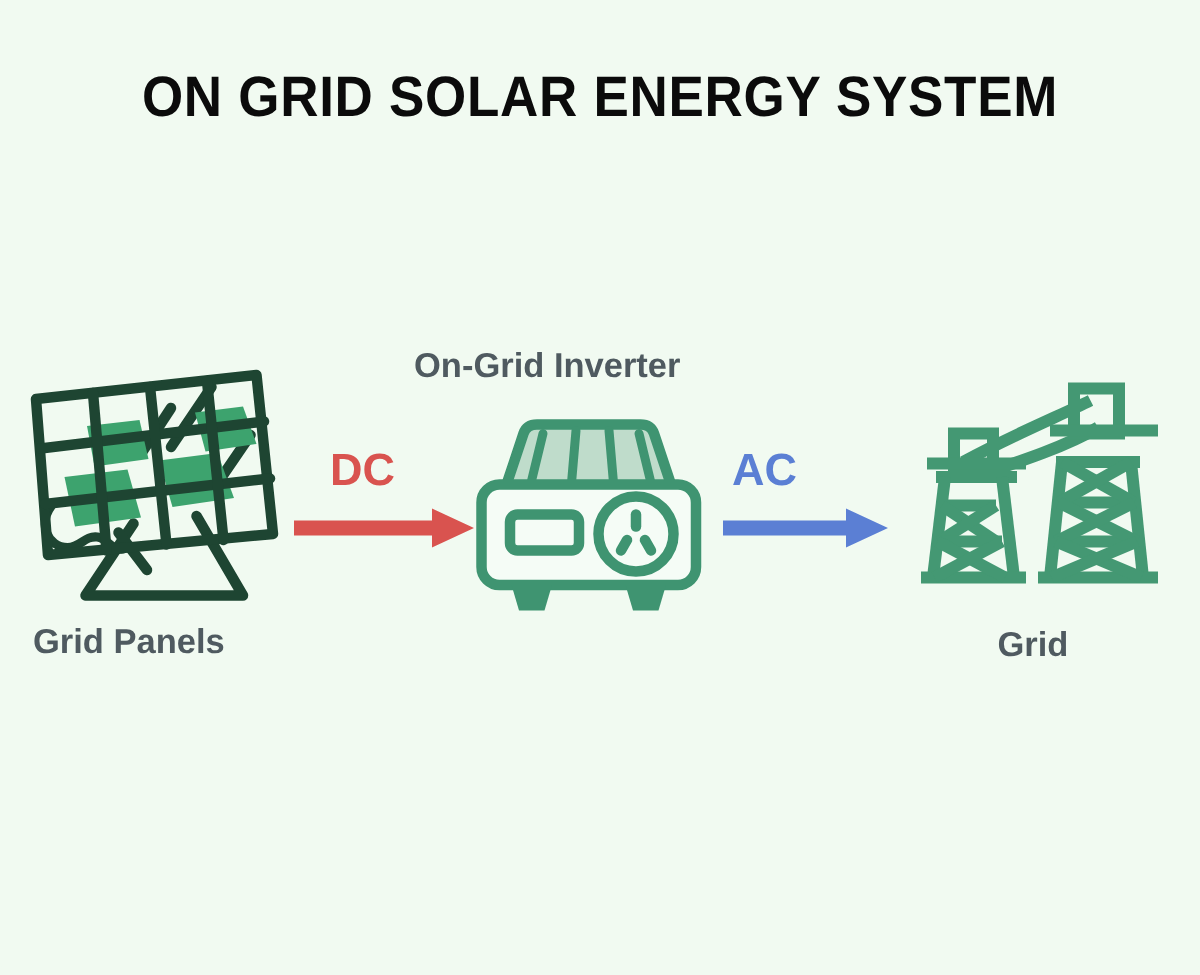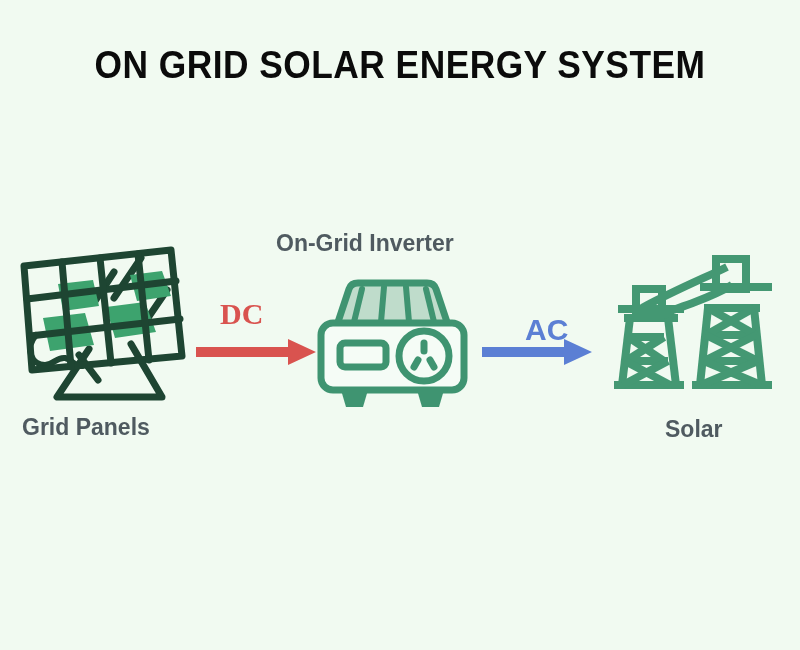"DC" #label-dc { font-family: Liberation Serif, serif -> none }
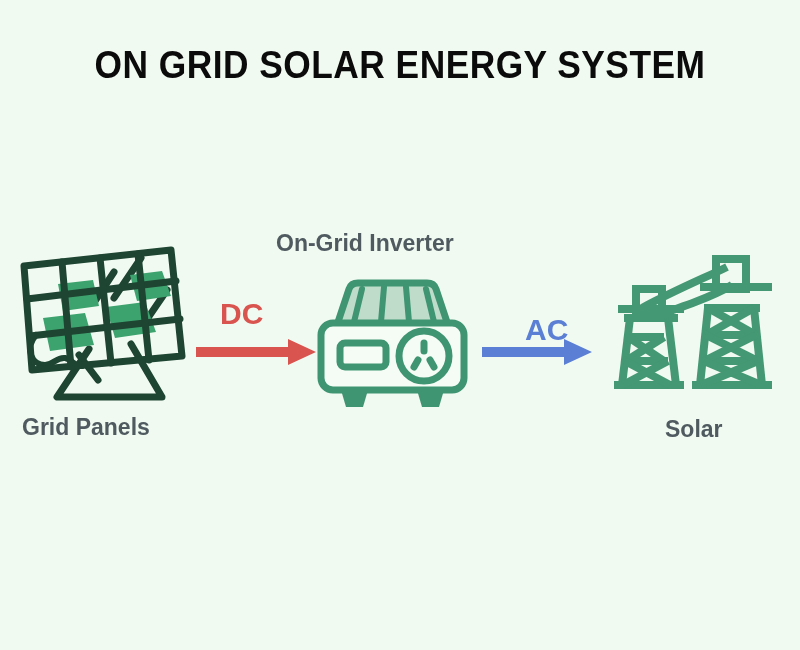"AC" #label-ac { left: 525px -> 488px; margin-top: 16px -> none }
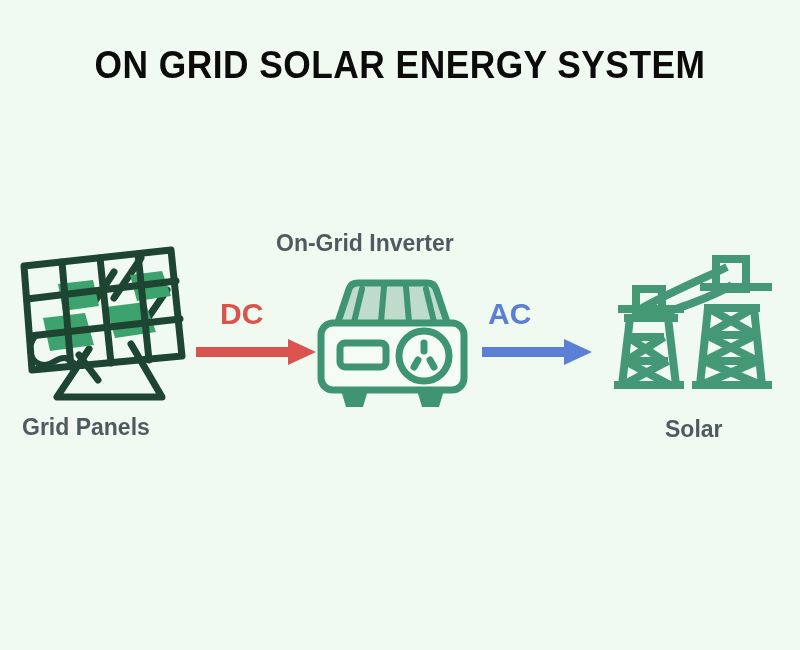"Solar" div.node-label { text: Solar -> Grid }
